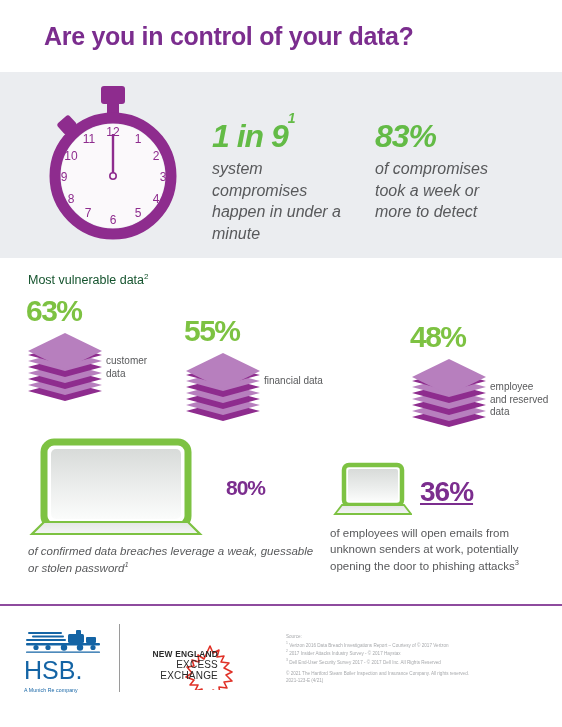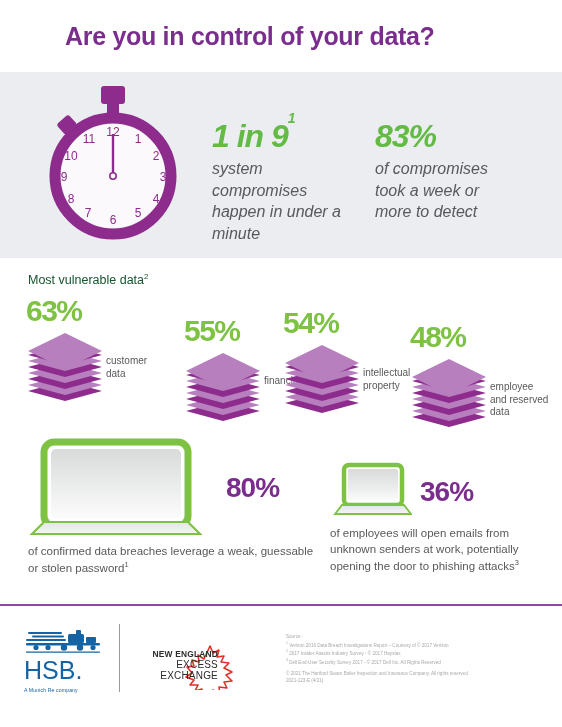"Are you in control of" .title-bar { padding-left: 65px -> 44px }
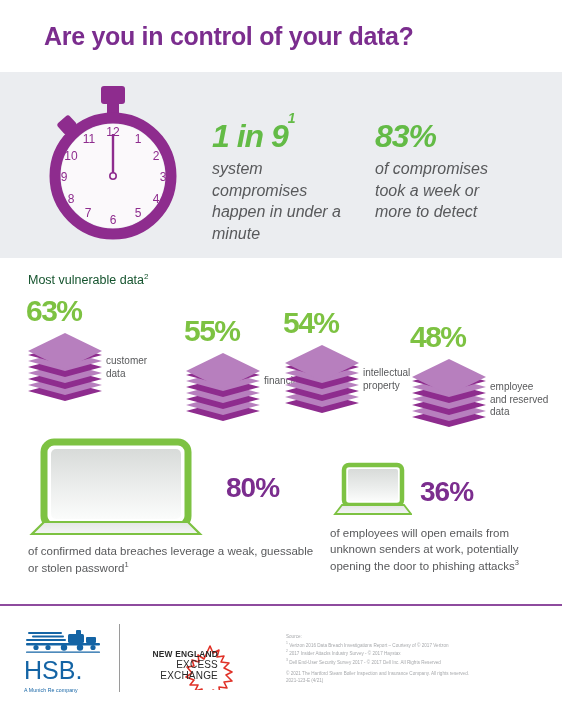"54%" div.stack-item { html: <div> <div>54%</div> <div> <div> <svg> <polygon></polygon> <polygon></polygon> <polygon></polygon> <polygon></polygon> <polygon></polygon> <polygon></polygon> <polygon></polygon> <polygon></polygon> </svg> </div> <div>intellectual property</div> </div> </div> -> none }
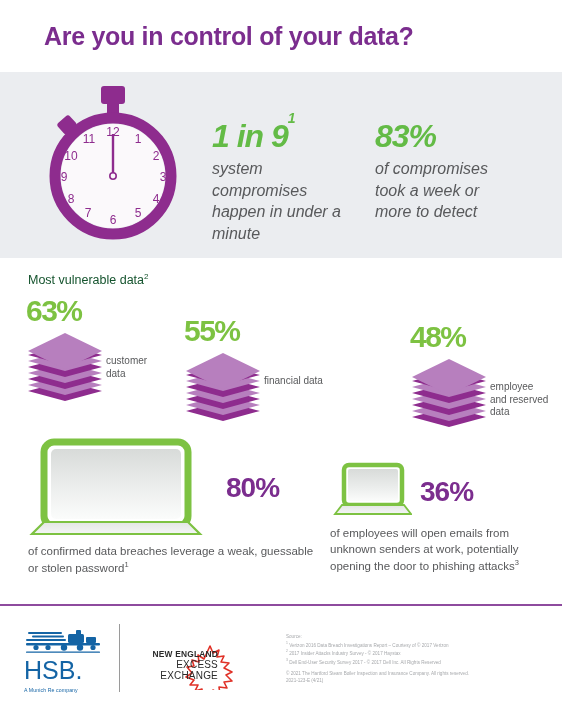"80%" .lb-pct { font-size: 28px -> 21px }
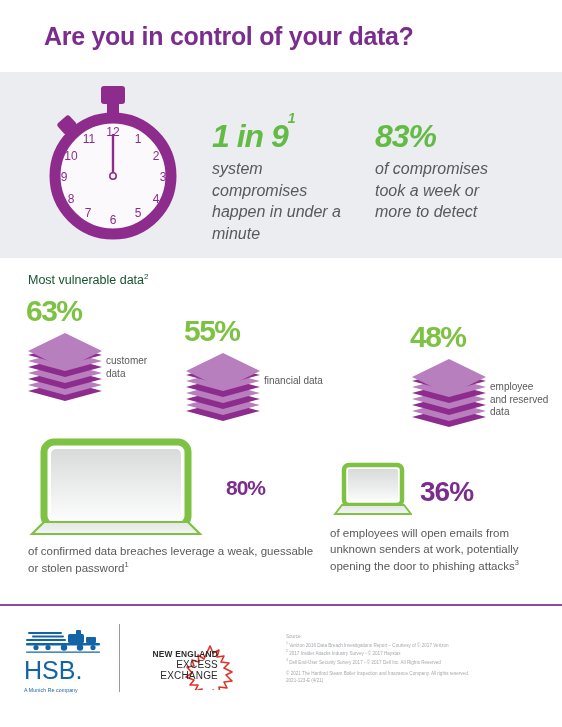"36%" .ls-pct { text-decoration: none -> underline }
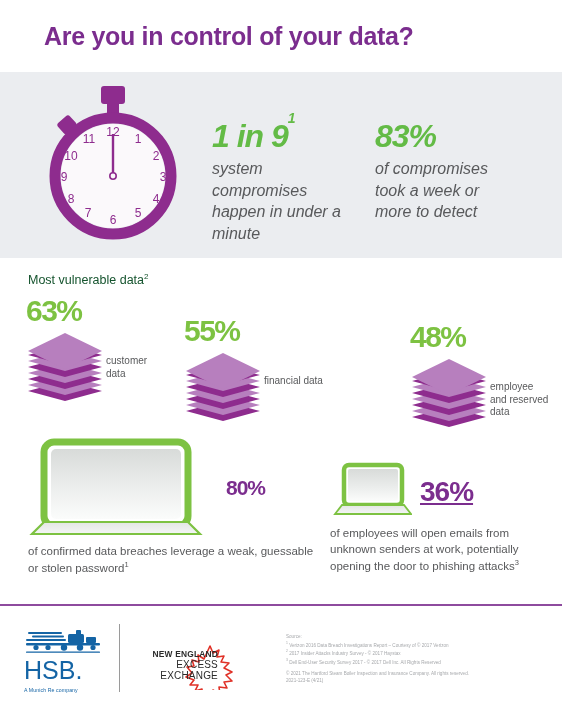"of confirmed data breaches leverage" .lb-cap { font-style: none -> italic }
